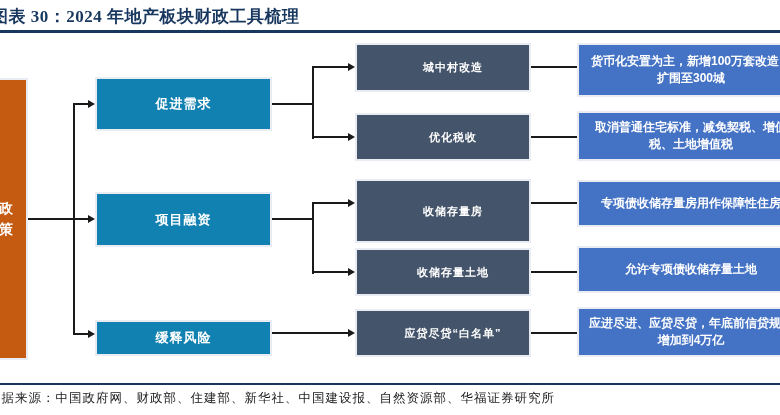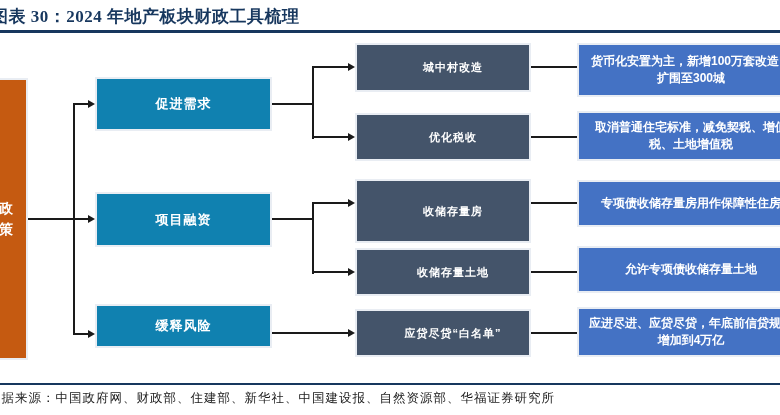"缓释风险" .cat-2 { height: 44px -> 36px; top: 304px -> 320px }
